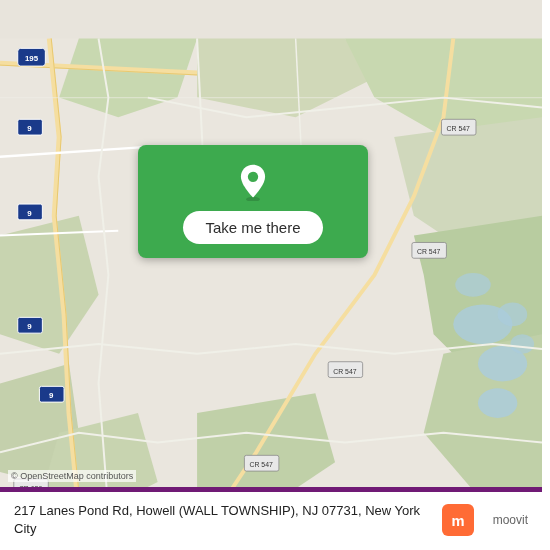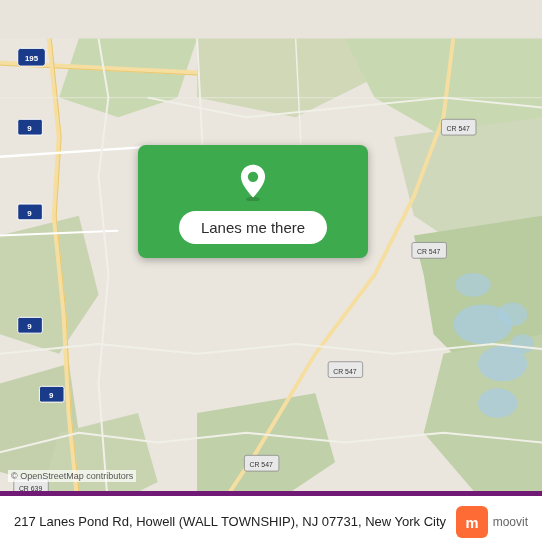"Lanes me there" button { text: Lanes -> Take }
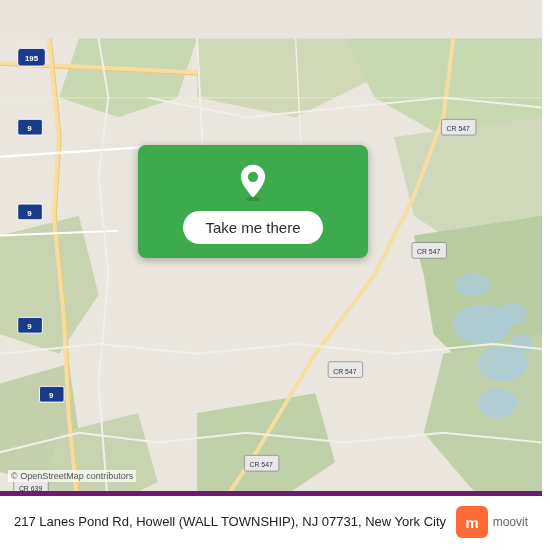"moovit" #moovit-text { margin-left: 3px -> 17px }
